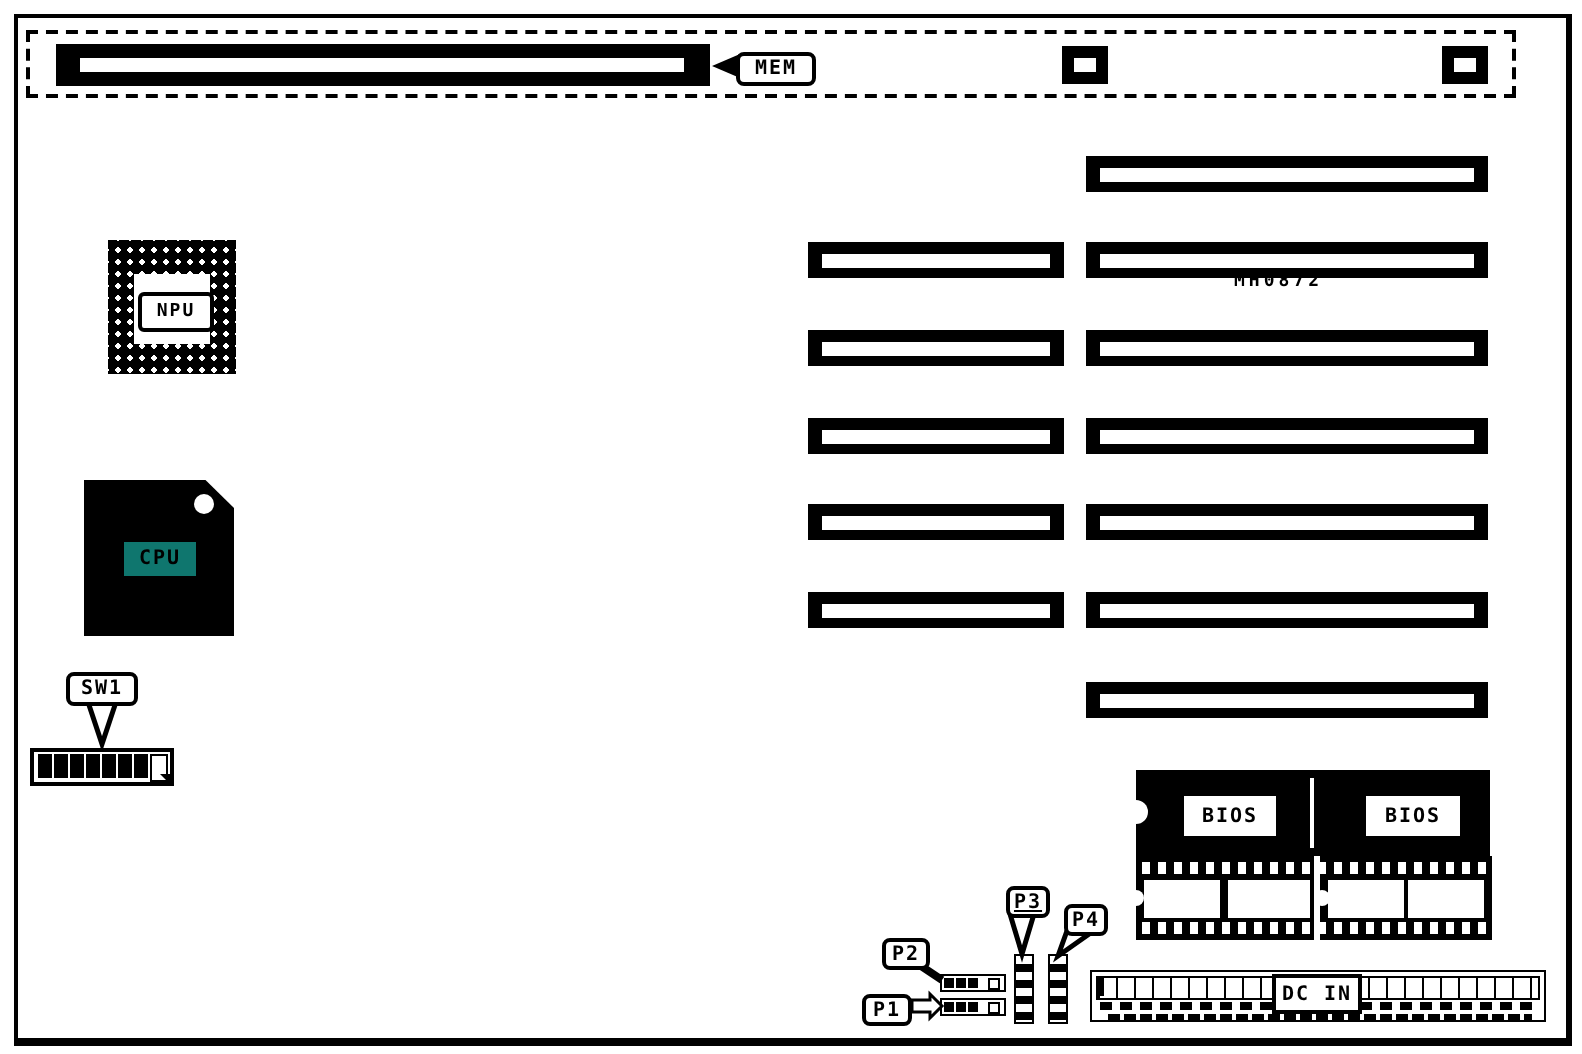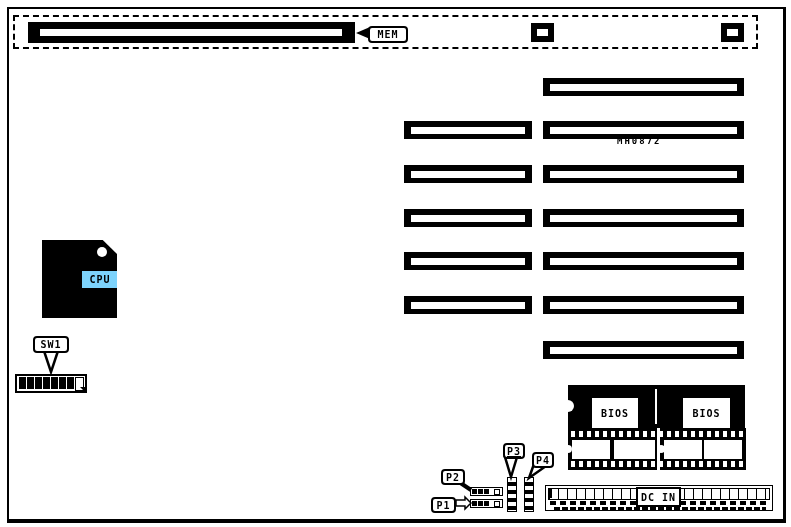"NPU" div.abs { html: none -> <div> <div></div> <div>NPU</div> </div> }
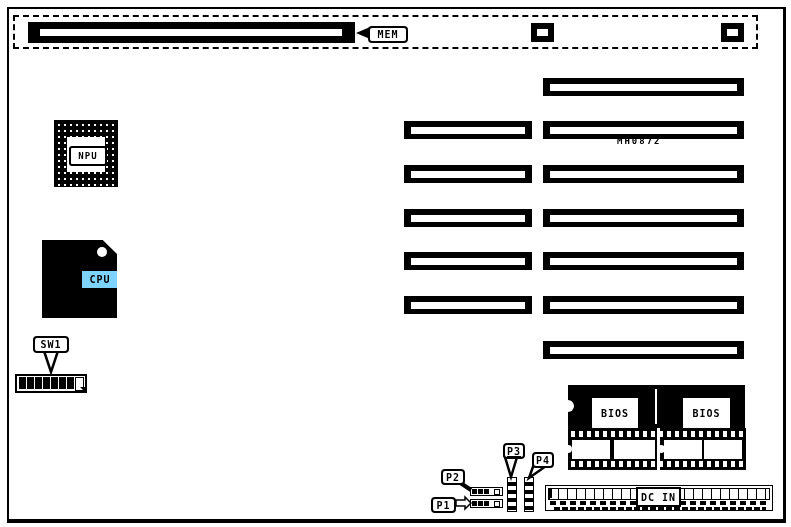"CPU" .cpu-label { background: #7dd3fc -> #0f766e; margin-left: 20px -> none }
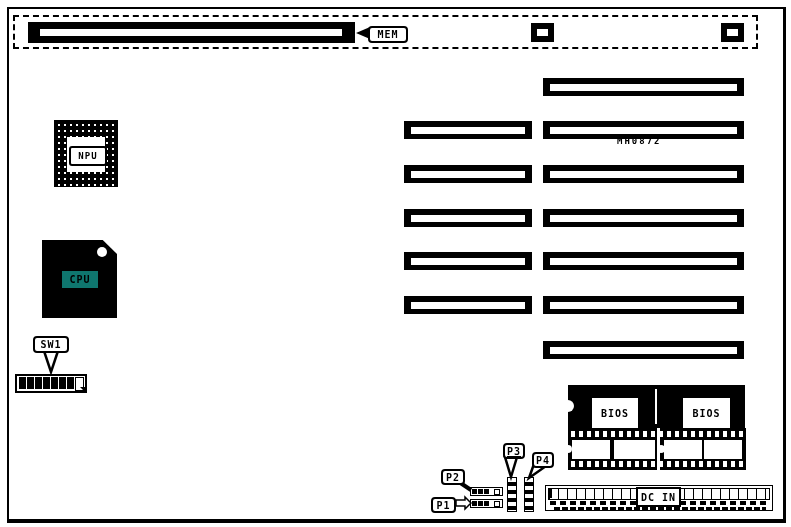"BIOS" .bios-tag { height: 30px -> 20px }
